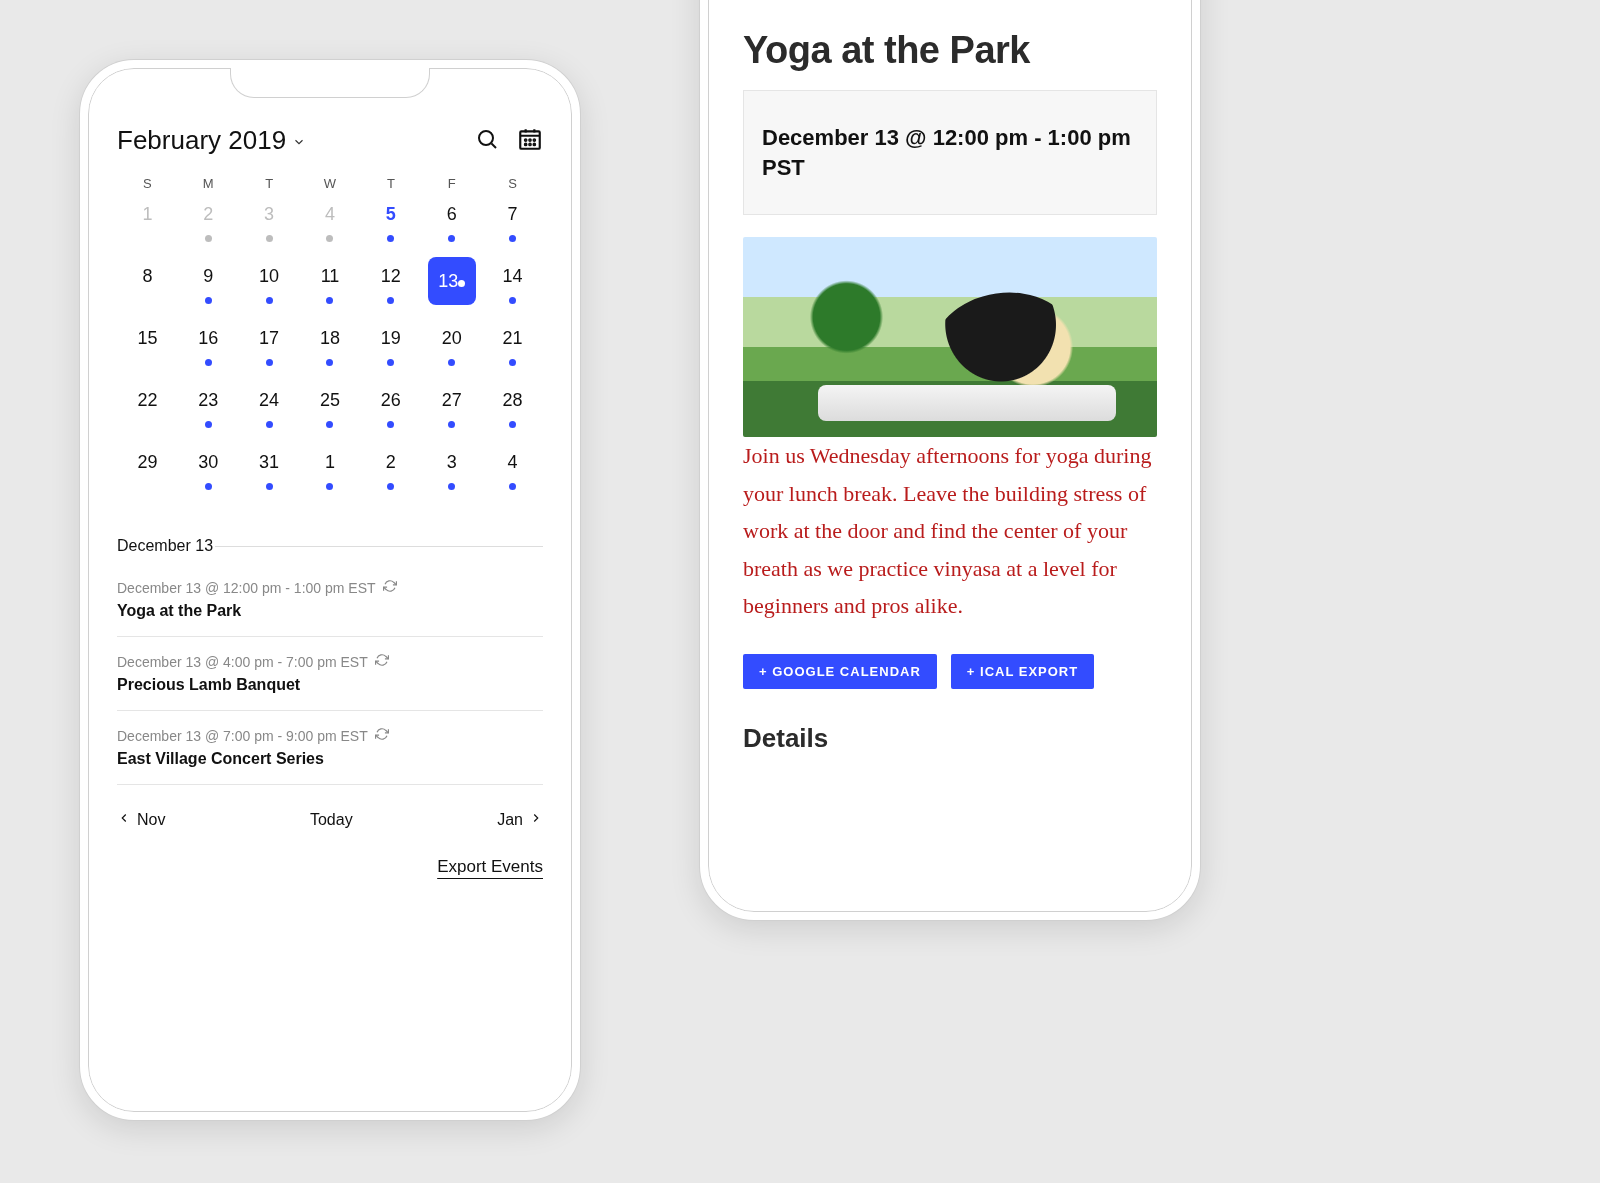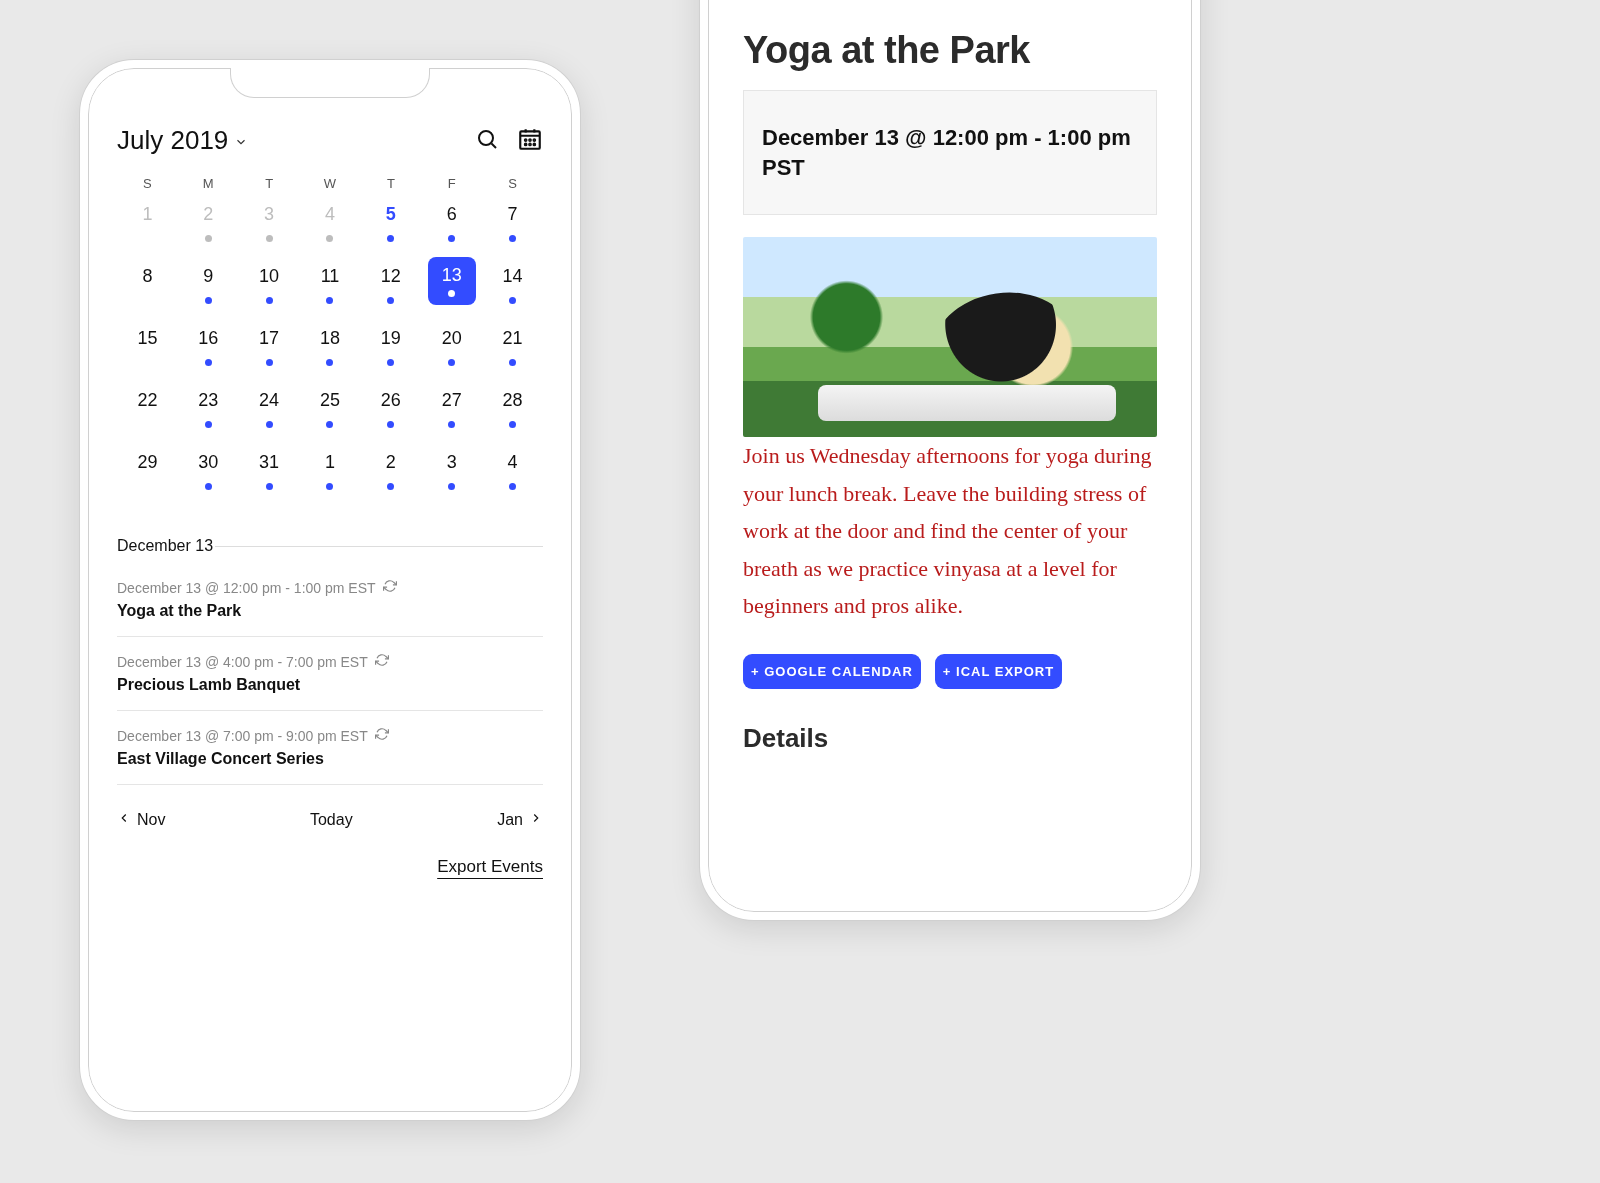"July 2019" span { text: July -> February }
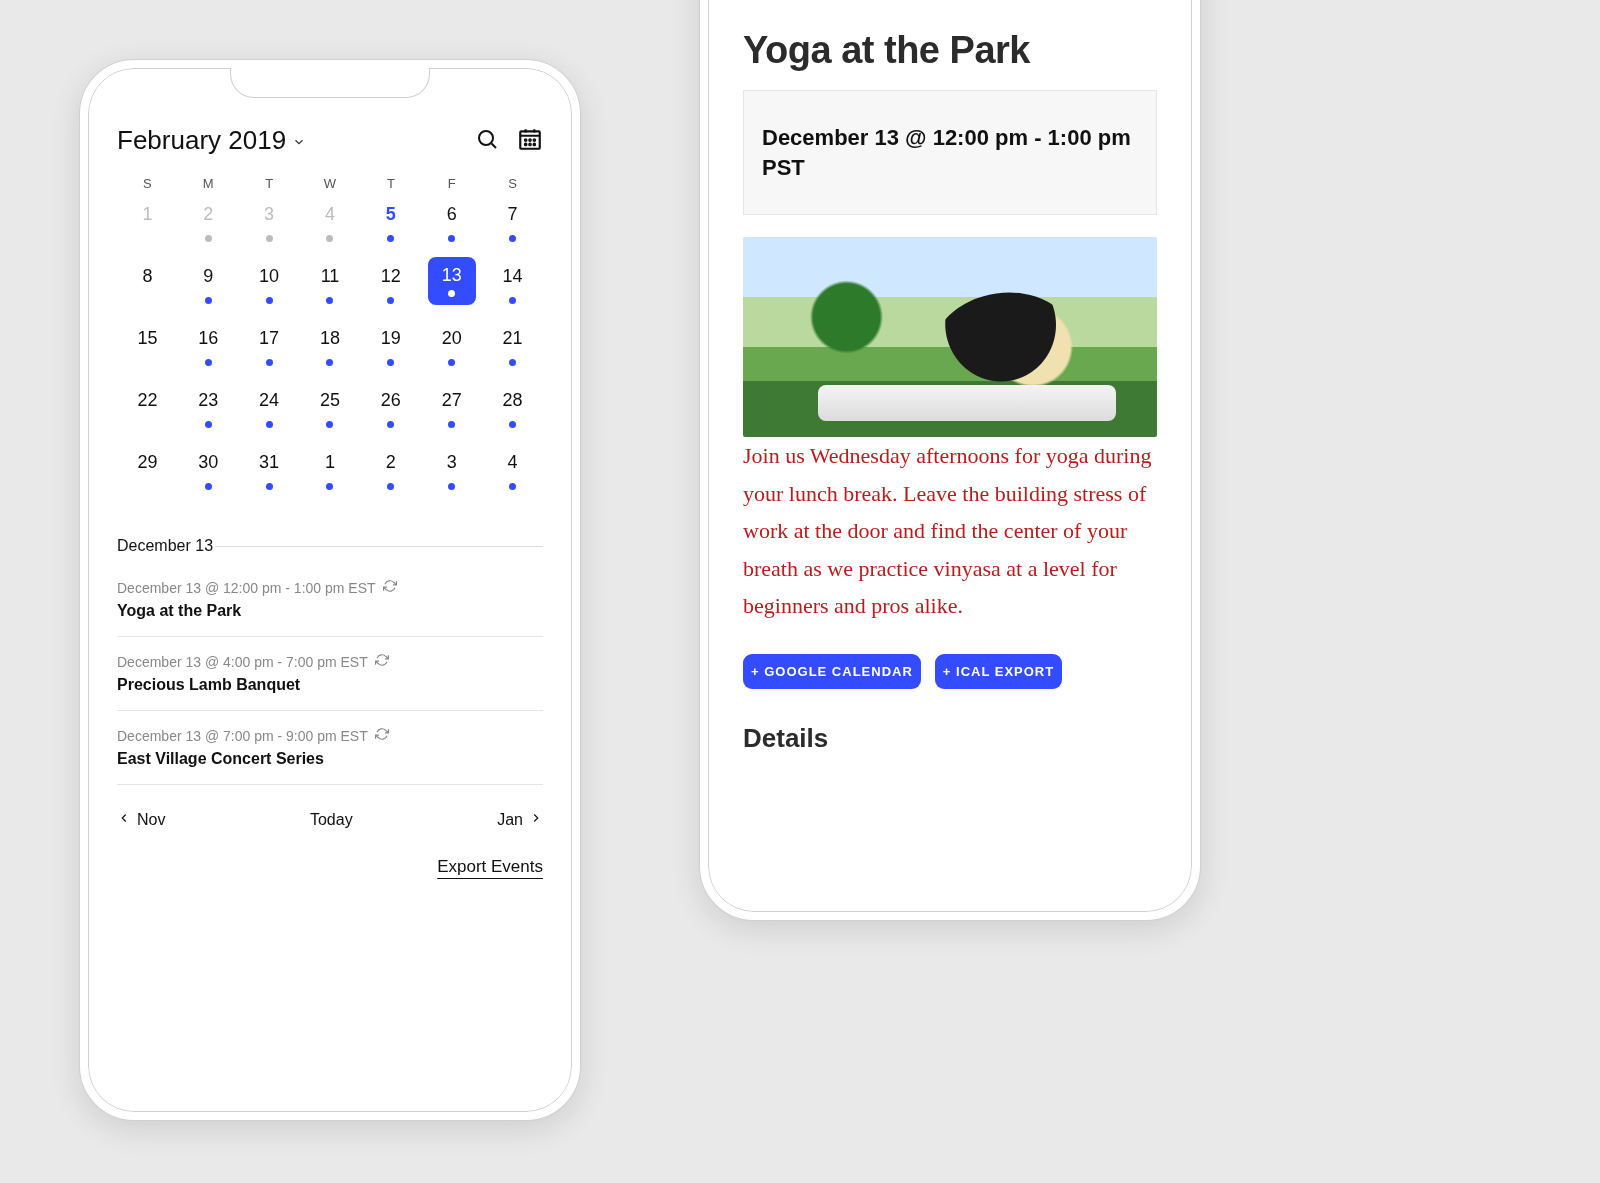"13" div { flex-direction: column -> row }
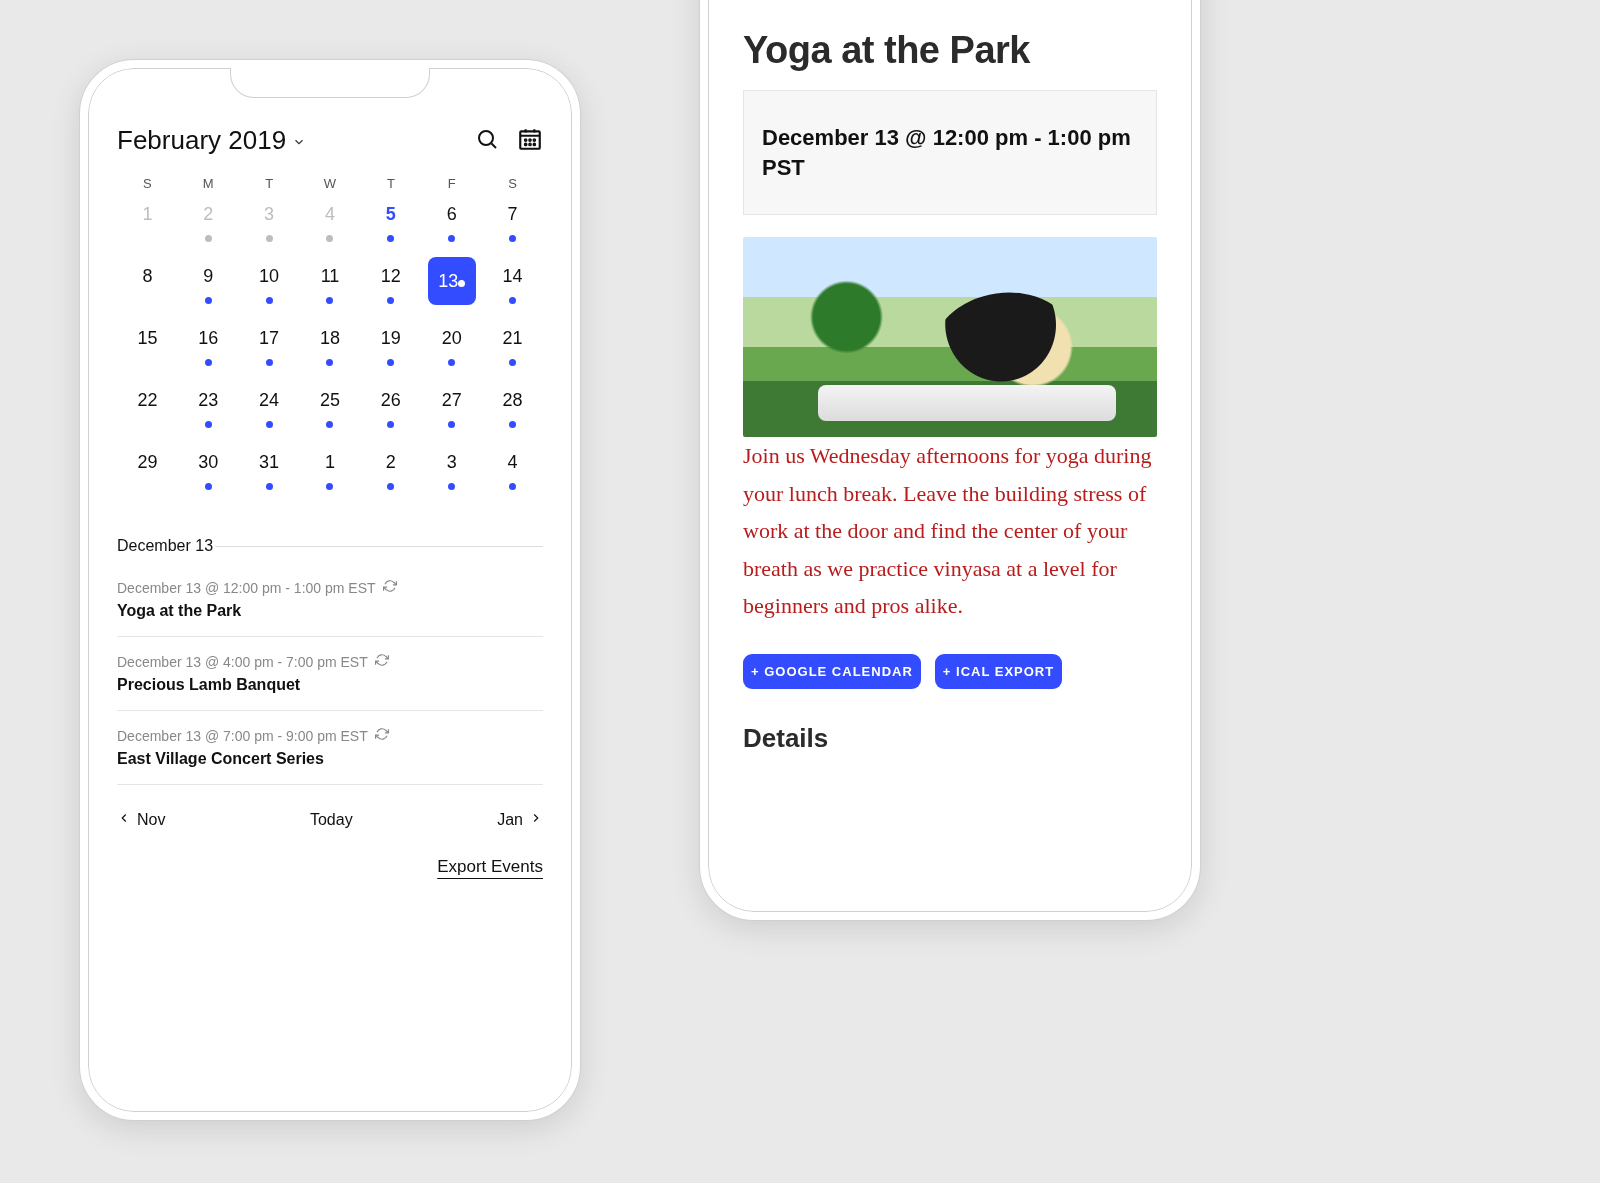"+ GOOGLE CALENDAR" .btn { border-radius: 9px -> 2px; padding: 10px 8px -> 10px 16px }
